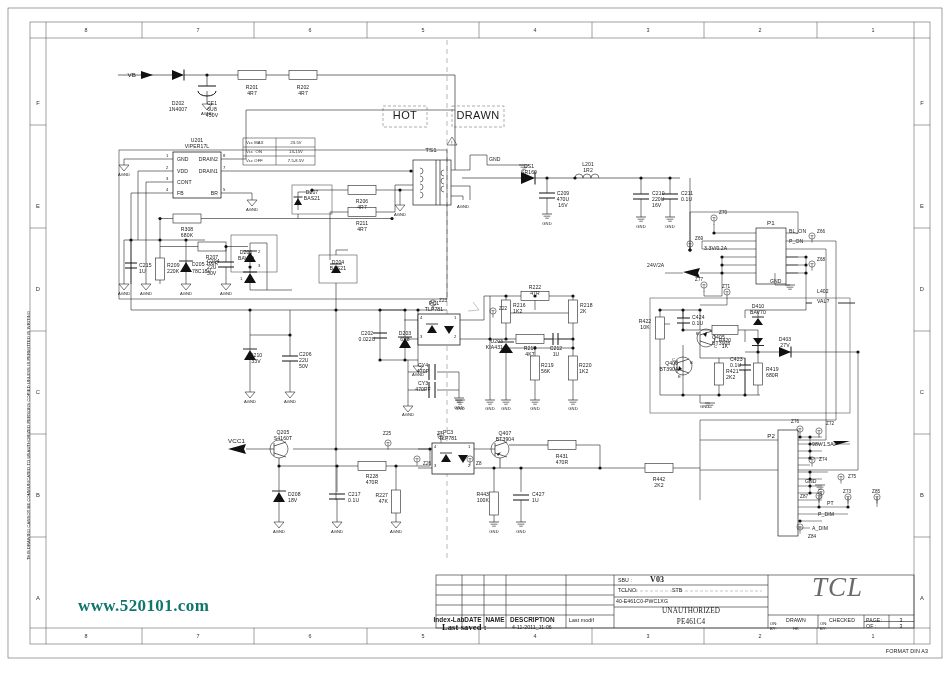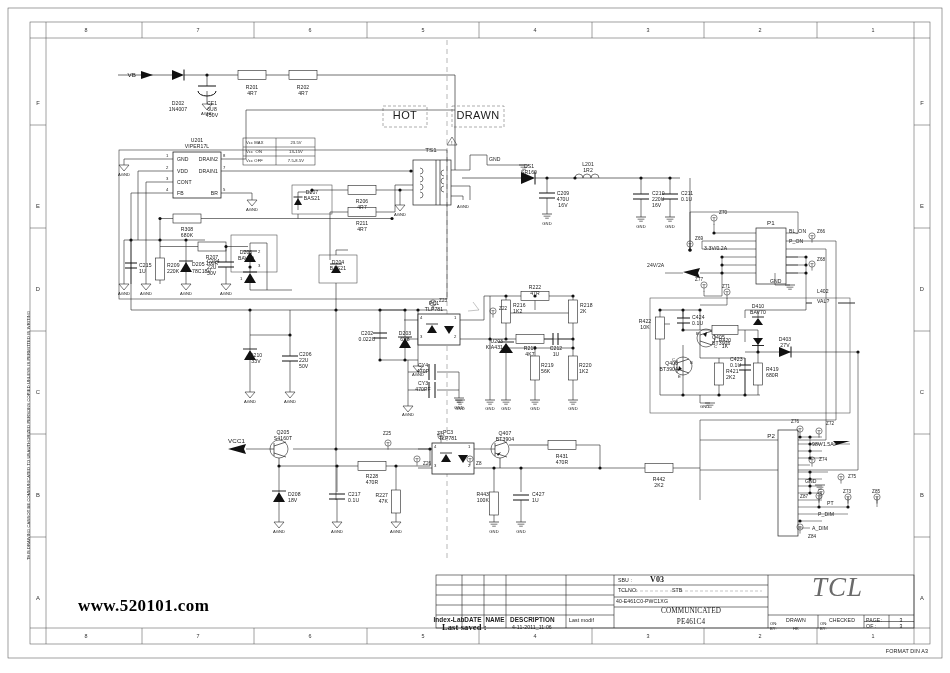"www.520101.com" .wm2 { color: #000000 -> #0f766e }
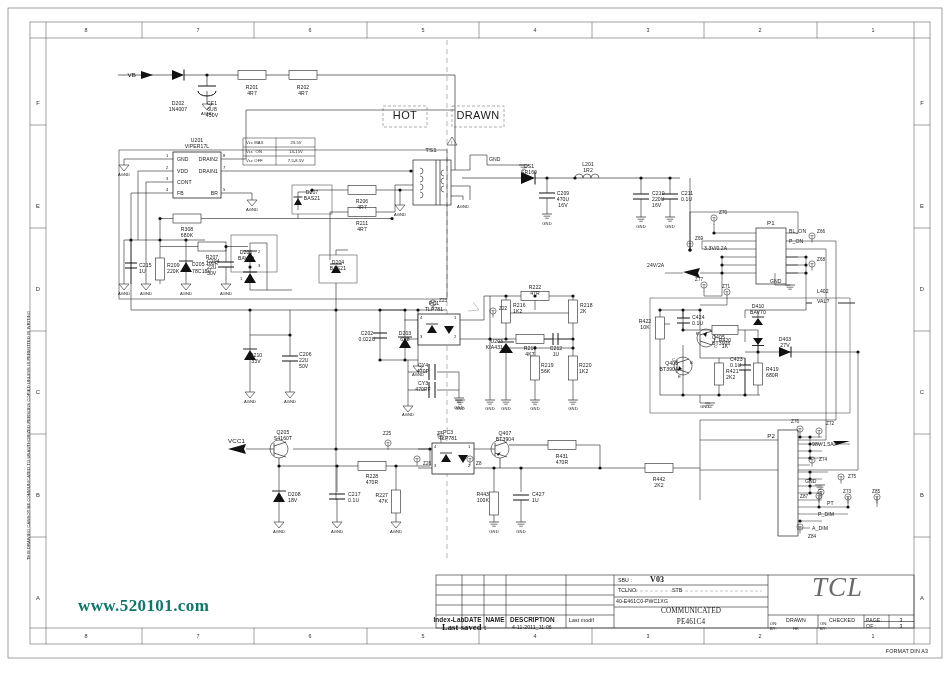"COMMUNICATED" div.lbl { text: COMMUNICATED -> UNAUTHORIZED }
